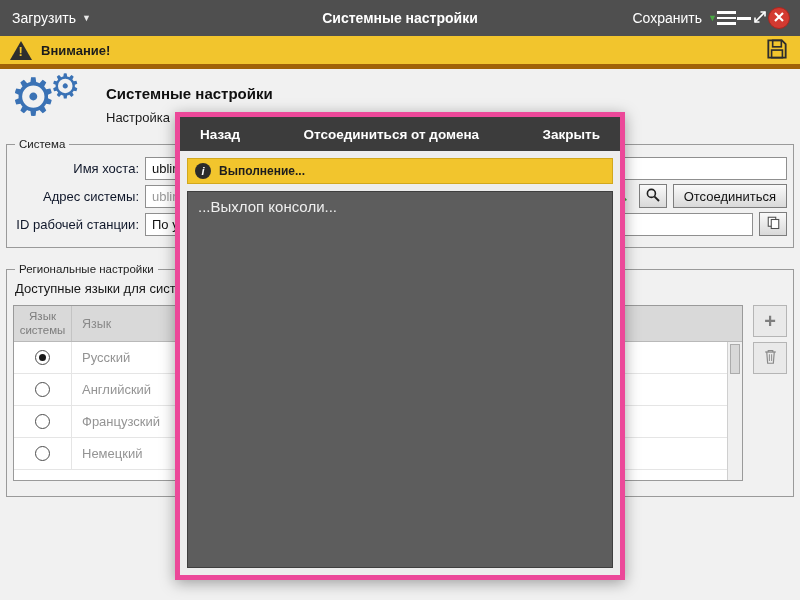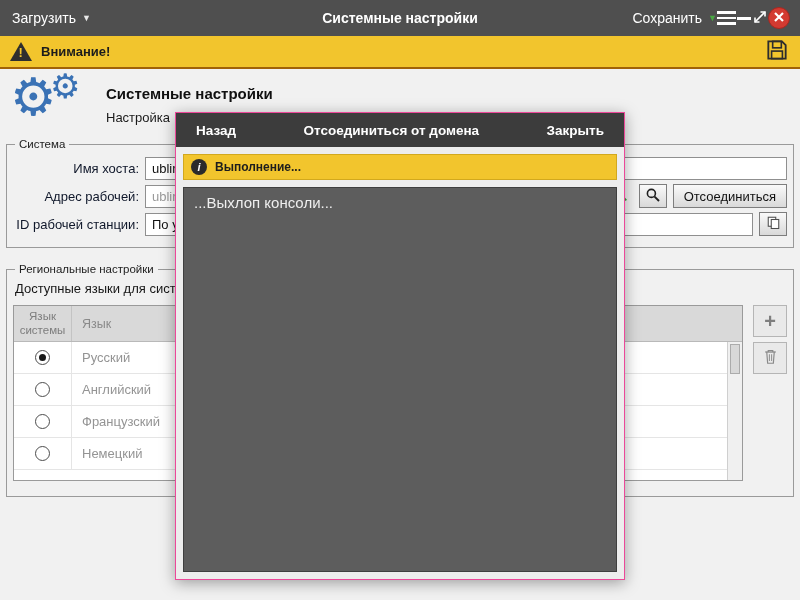"Внимание!" .warnbar { border-bottom: 2px solid #a16207 -> 5px solid #a16207 }
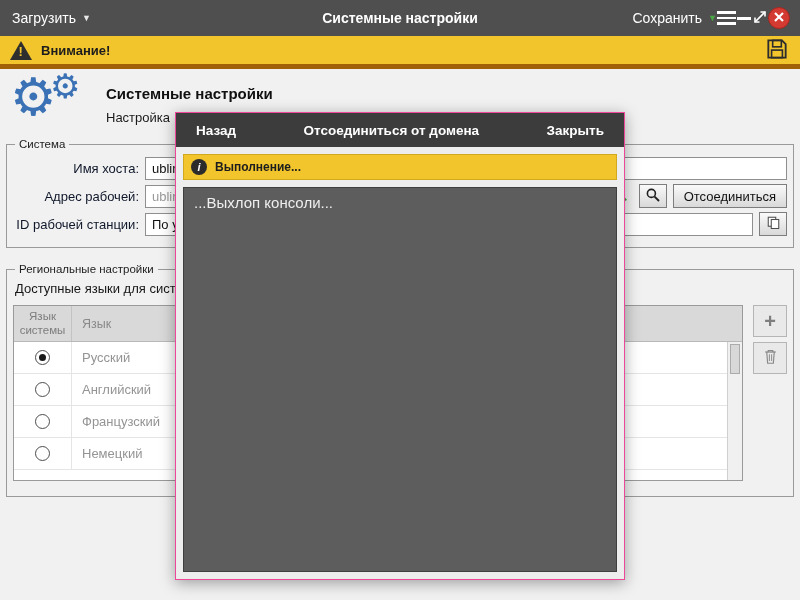"Назад" .modal { border: 1px solid #ec4899 -> 5px solid #ec4899 }
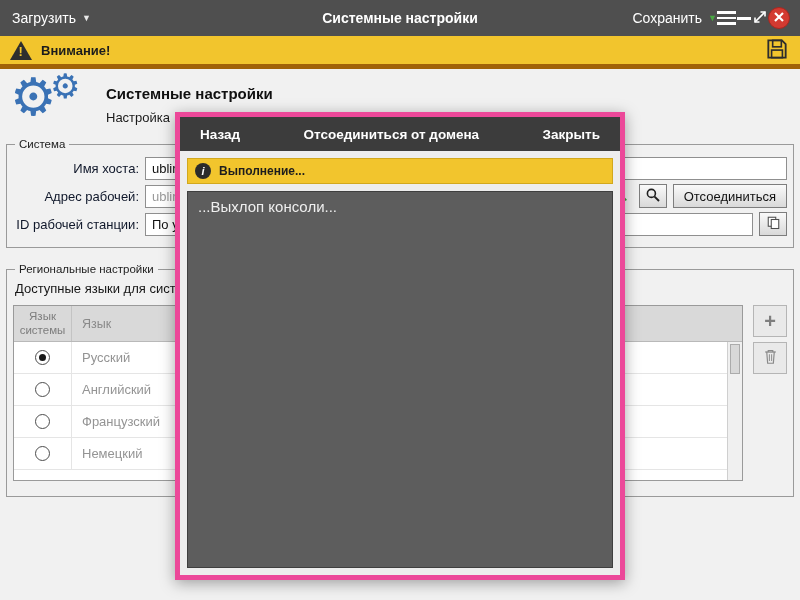"Адрес рабочей:" span.flabel { text: рабочей -> системы }
